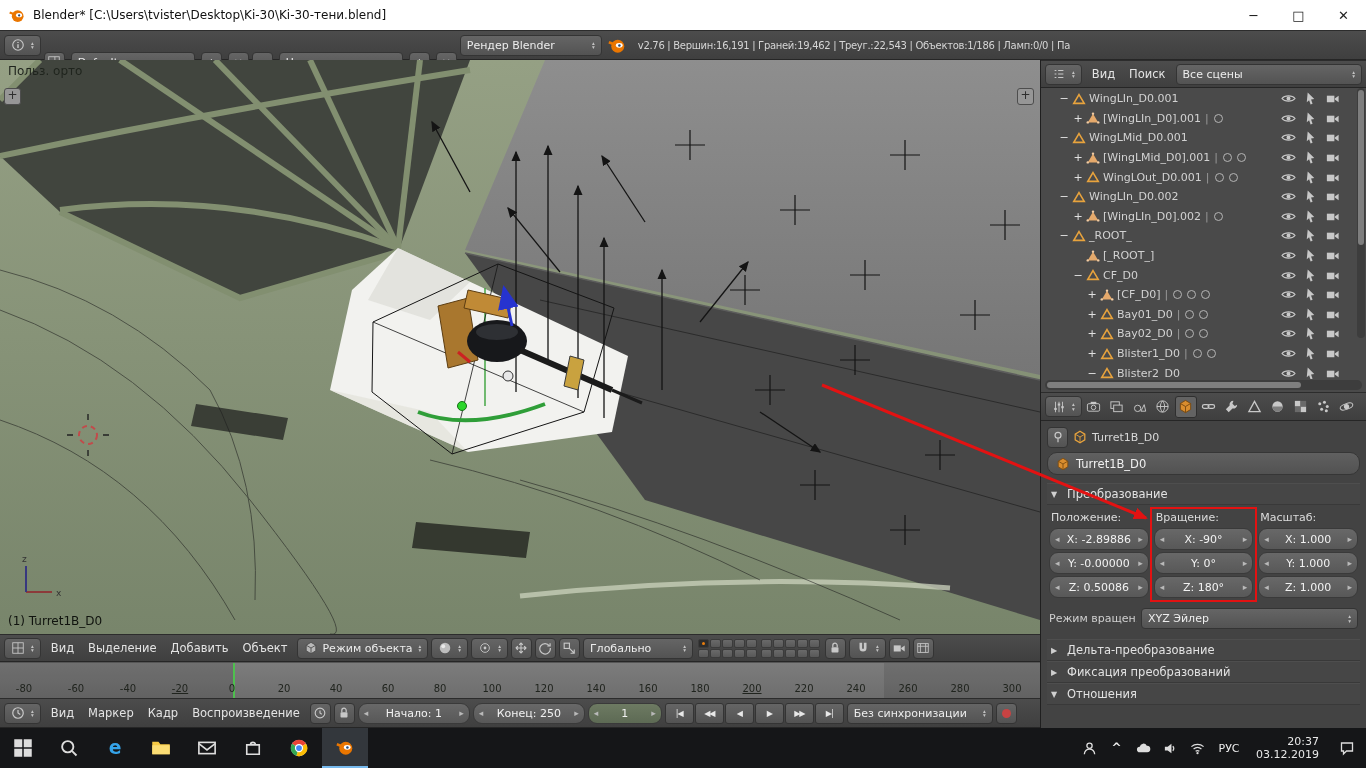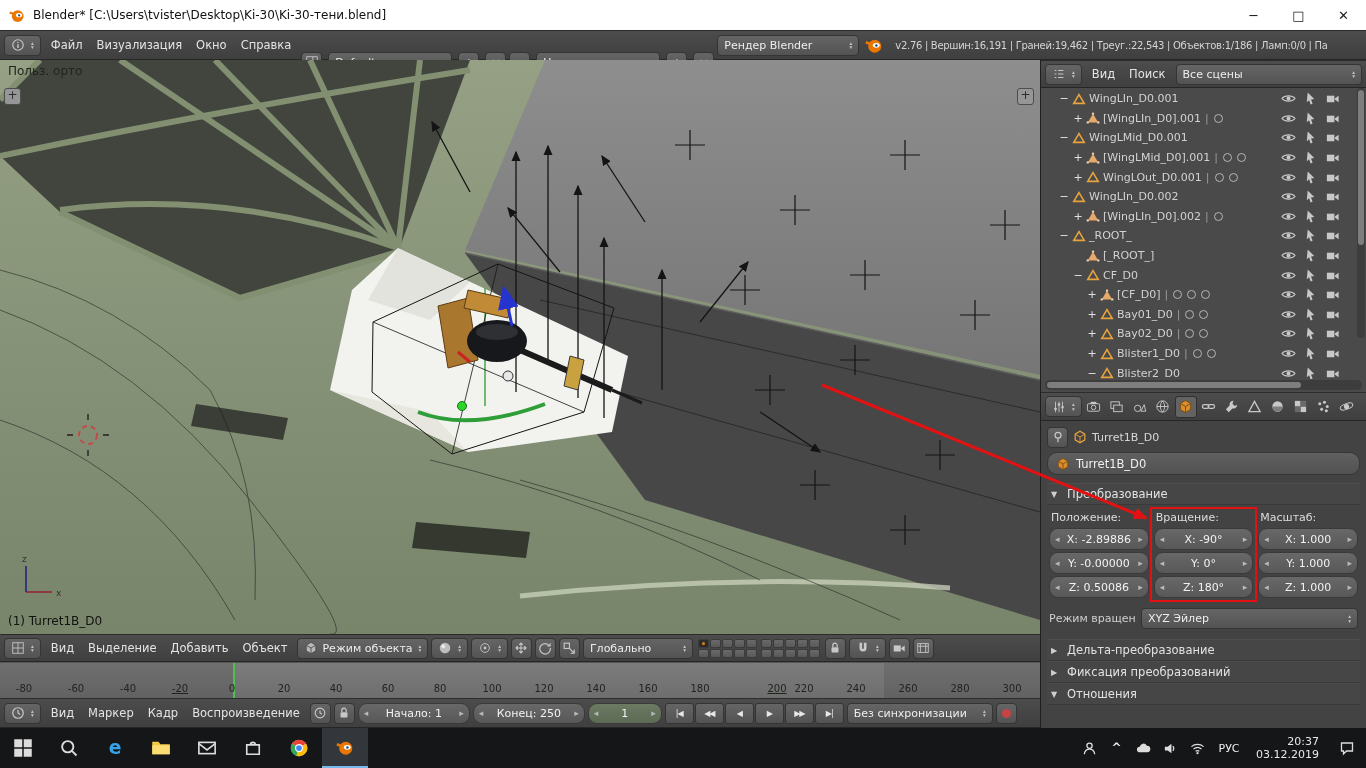"Файл" span { html: <span> <span>Файл</span> <span>Визуализация</span> <span>Окно</span> <span>Справка</span> </span> -> none }
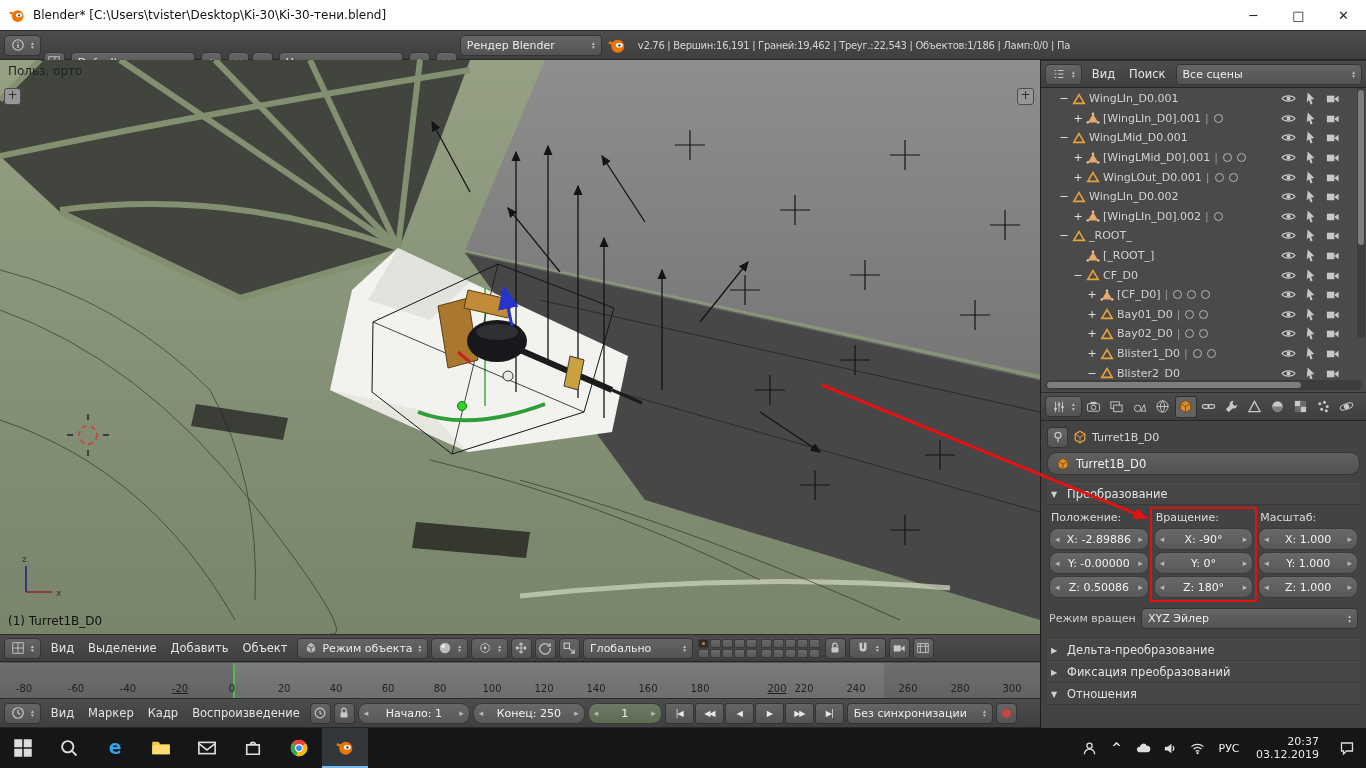"200" span.tick { left: 777px -> 752px }
